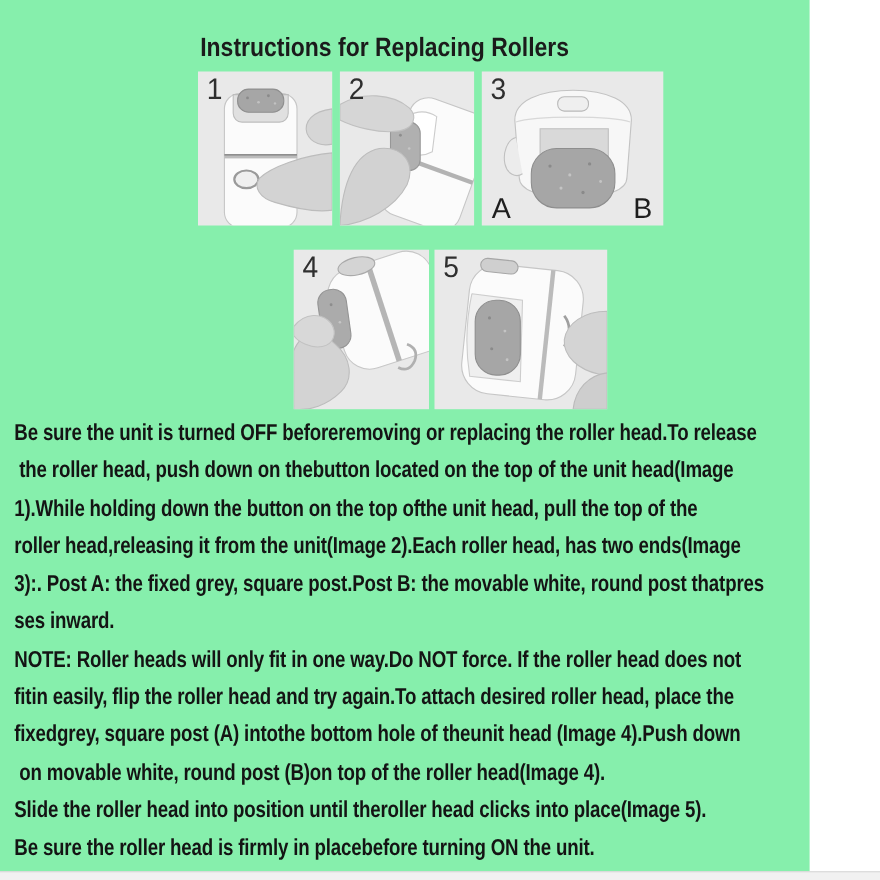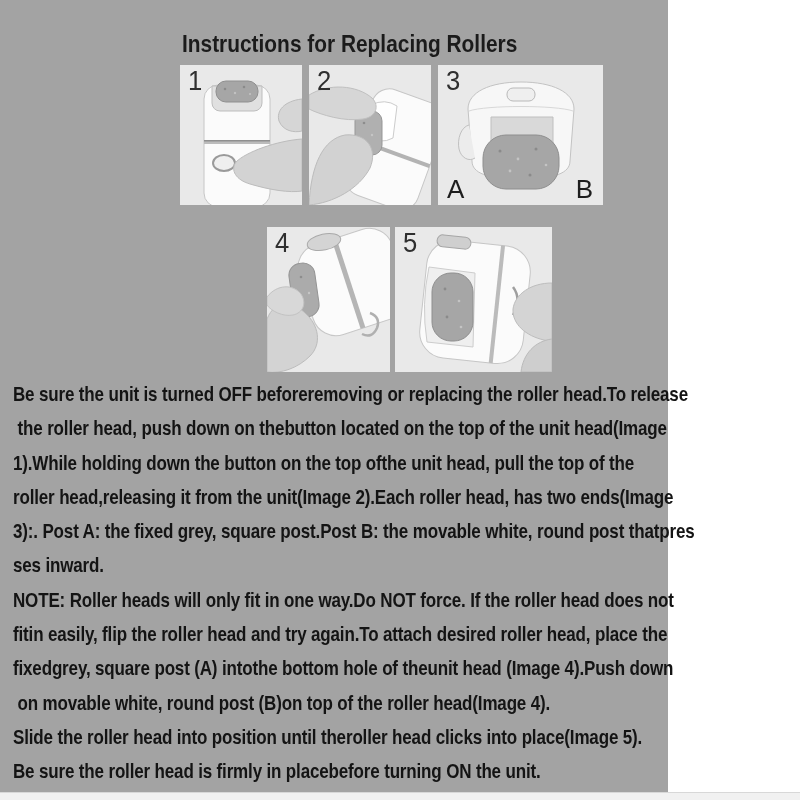"Instructions for Replacing Rollers" .page { background: #a3a3a3 -> #86efac; width: 668px -> 736px }
